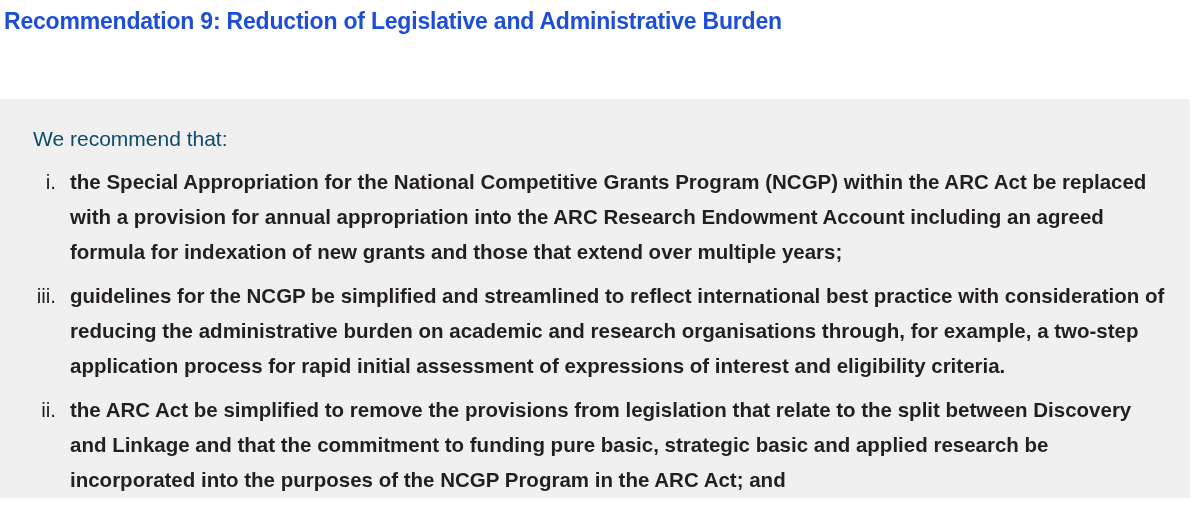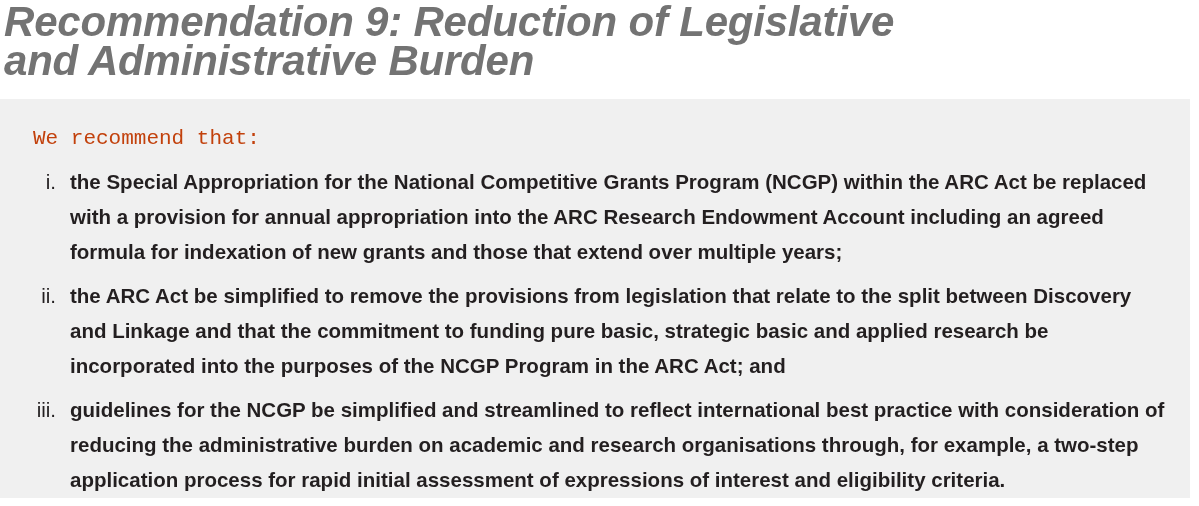"Recommendation 9: Reduction of" .rec-heading { color: #737373 -> #1d4ed8; font-size: 42px -> 23px; font-style: italic -> none }
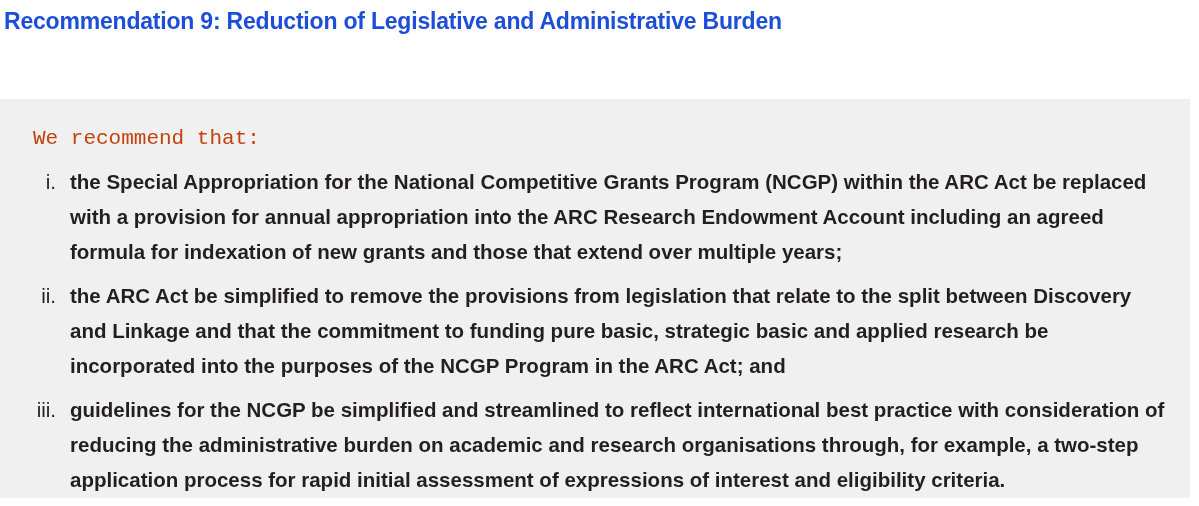"We recommend that:" .rec-intro { color: #c2410c -> #0c4a6e; font-family: Liberation Mono, monospace -> Liberation Sans, sans-serif }
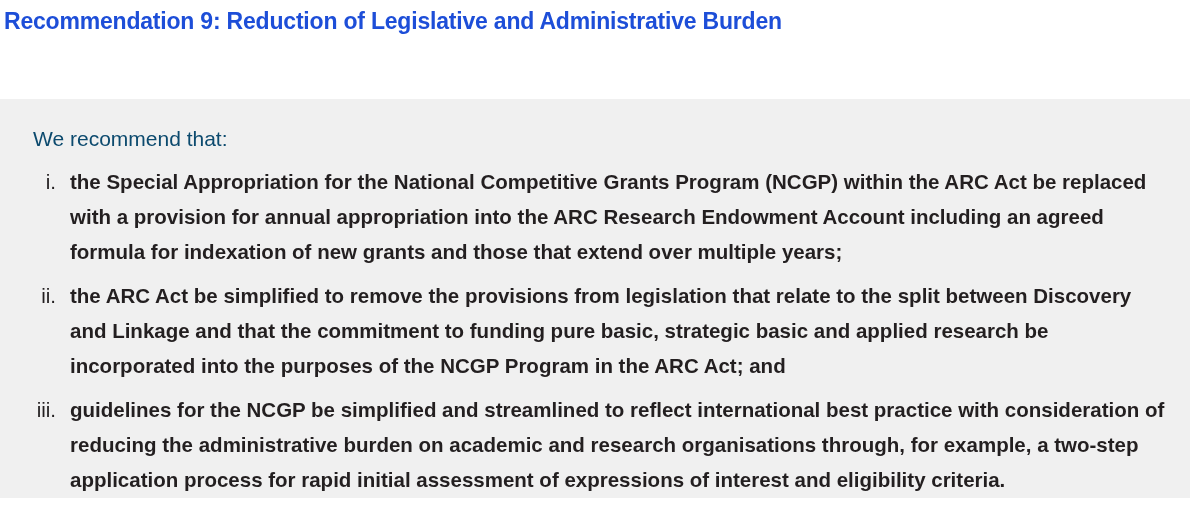"ii." li.rec-item { order: before "iii." -> after "iii." }
